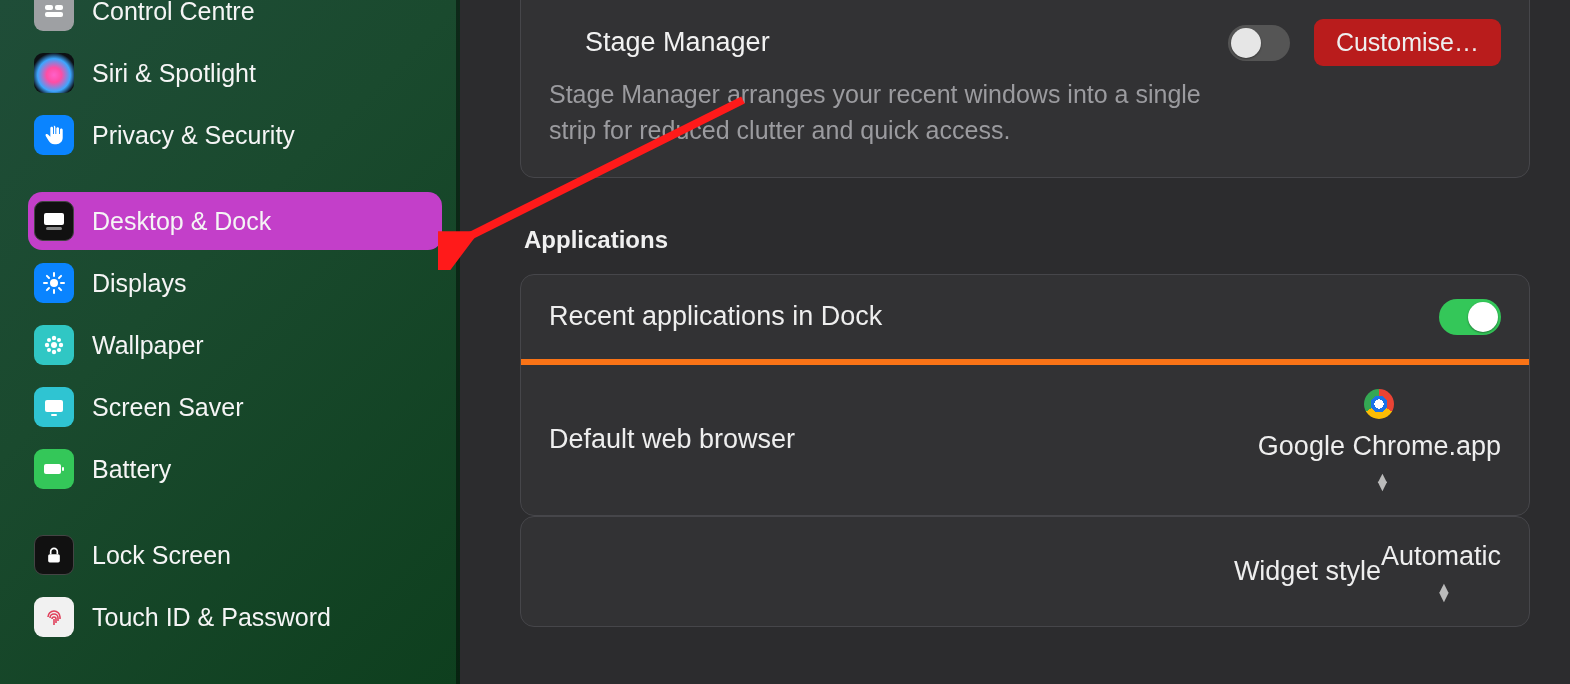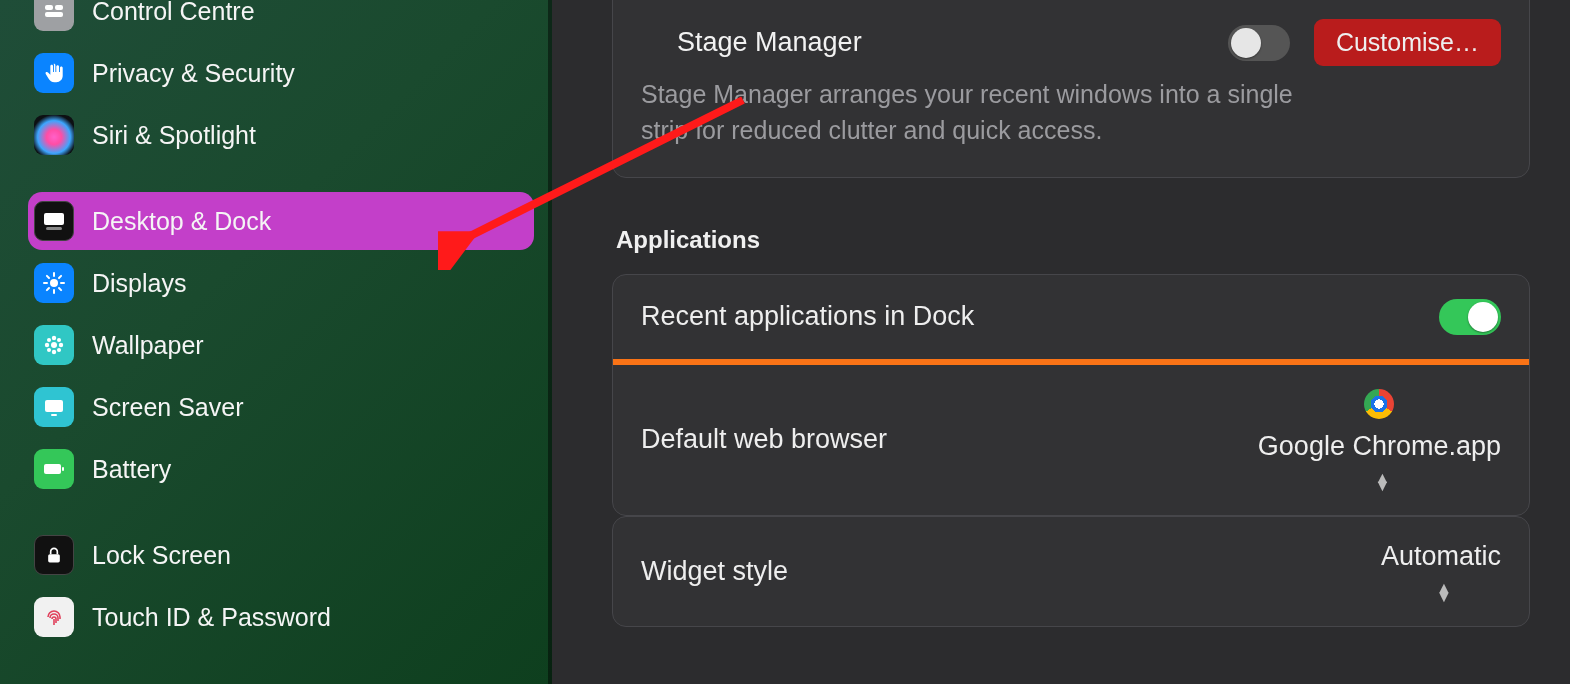"Control Centre" .sidebar { width: 552px -> 460px }
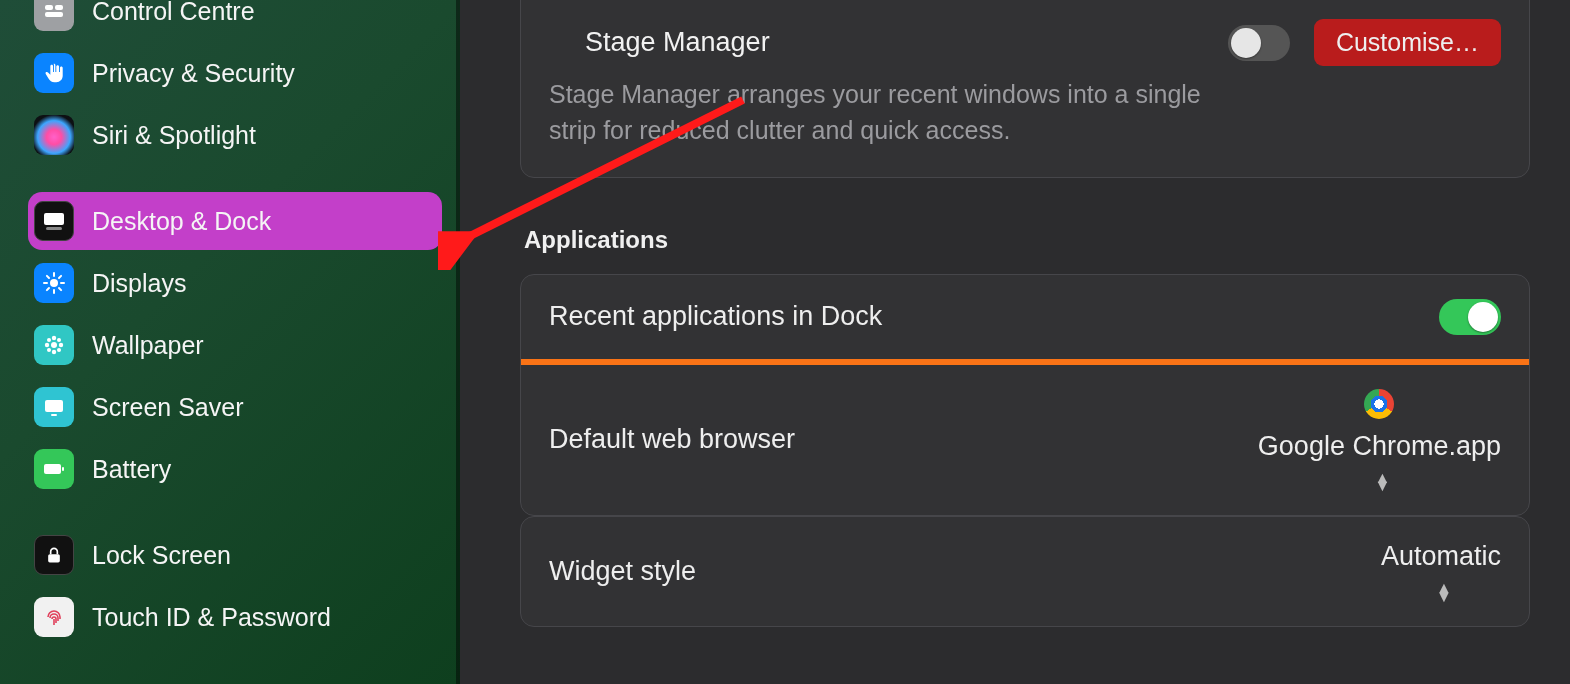"Privacy & Security" li.sidebar-item { order: before "Siri & Spotlight" -> after "Siri & Spotlight" }
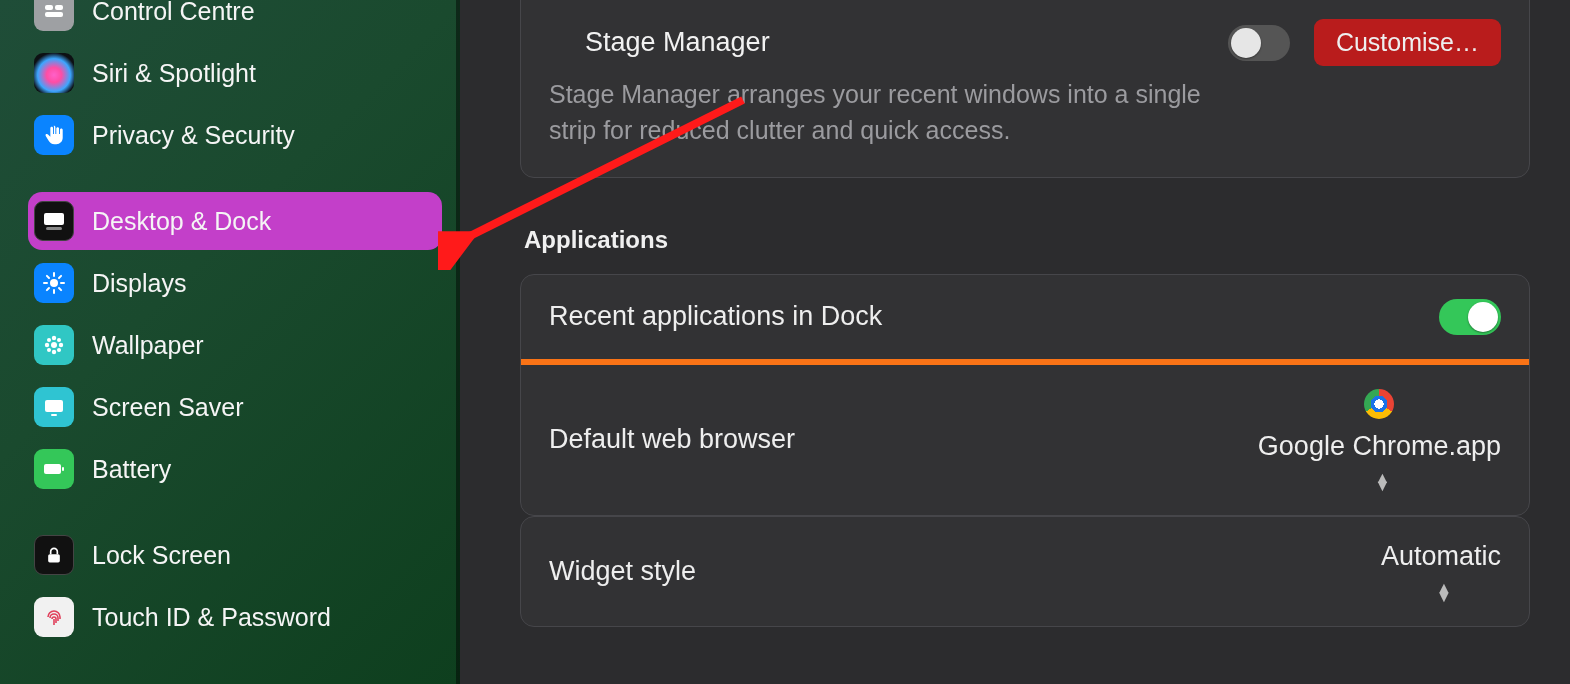"Widget style" .widgets-card .list-row { text-align: none -> right }
